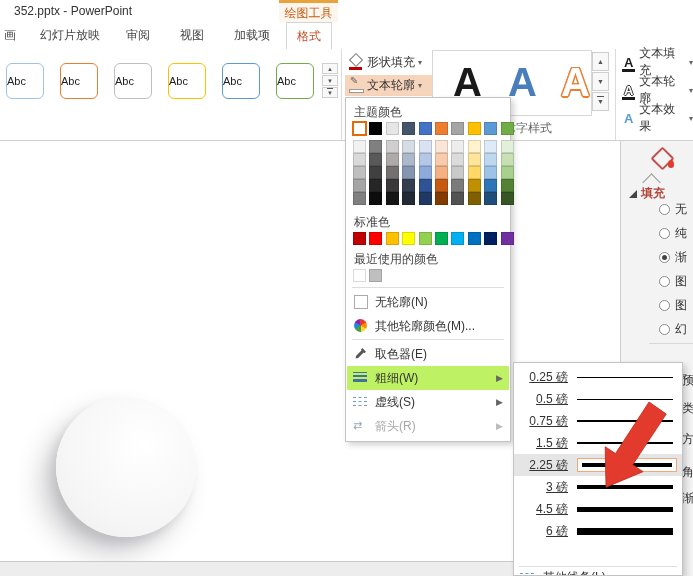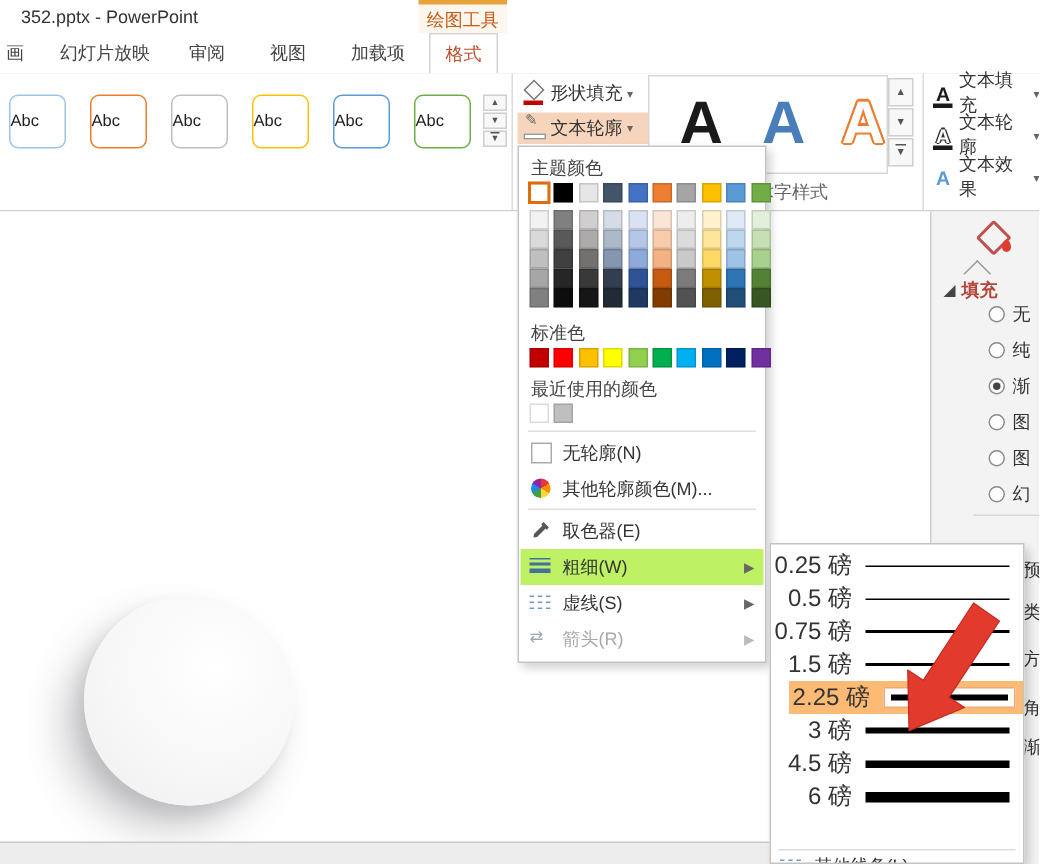"0.25 磅" .weight-row { font-size: 16px -> 12px; text-decoration: none -> underline }
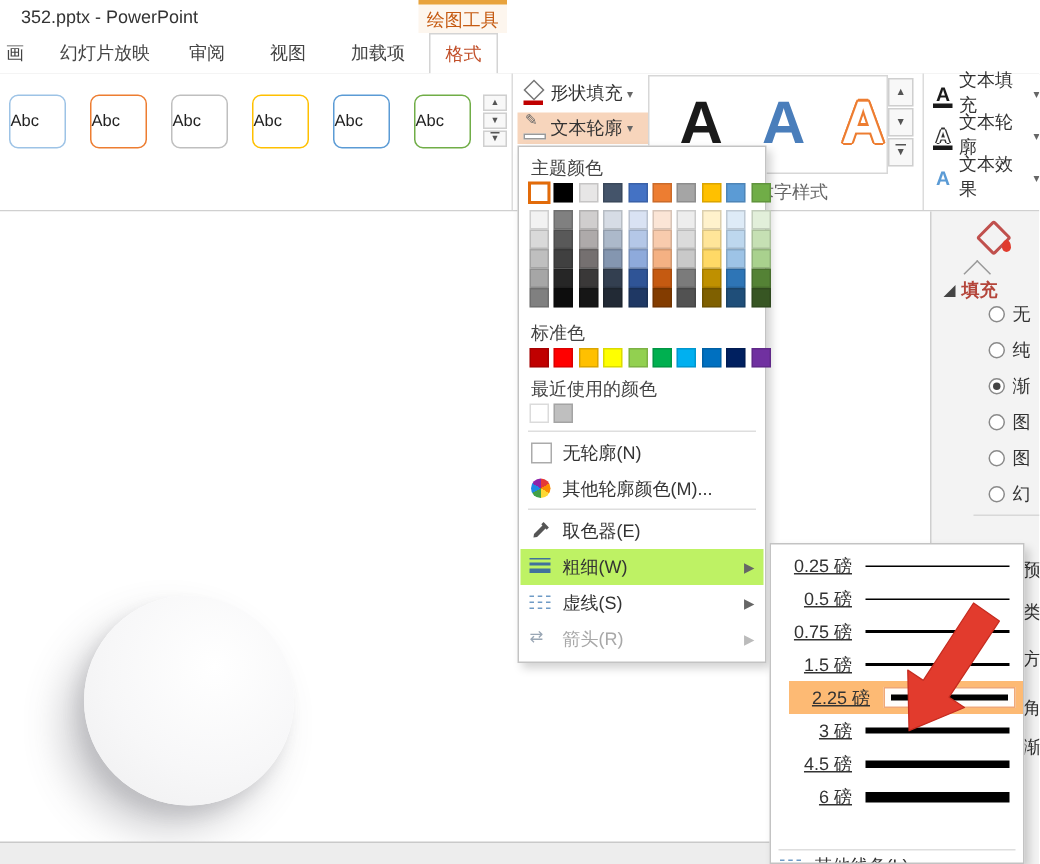"2.25 磅" .weight-row.sel { background: #fdba74 -> #e5e5e5; margin-left: 12px -> none }
